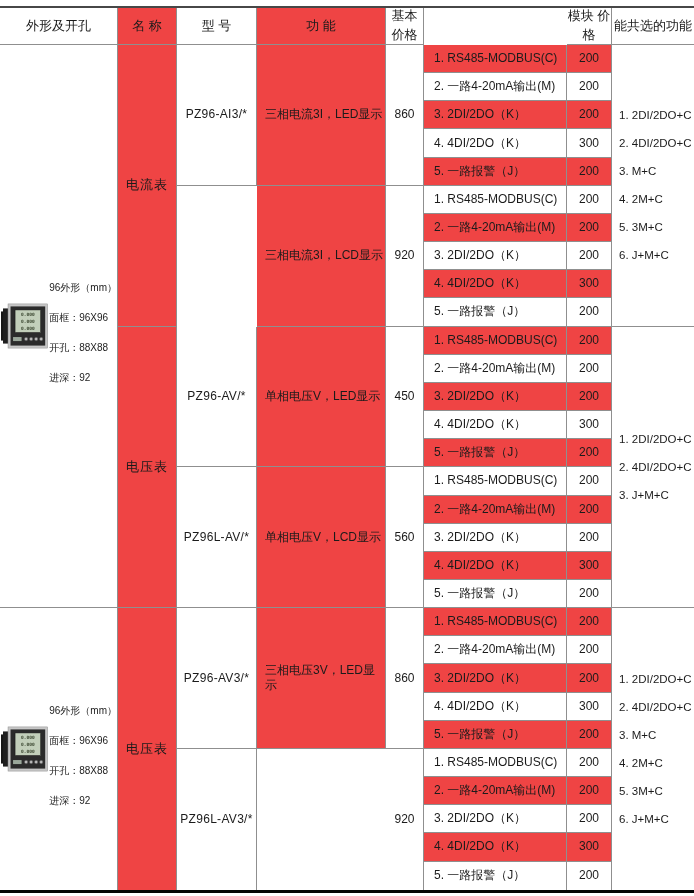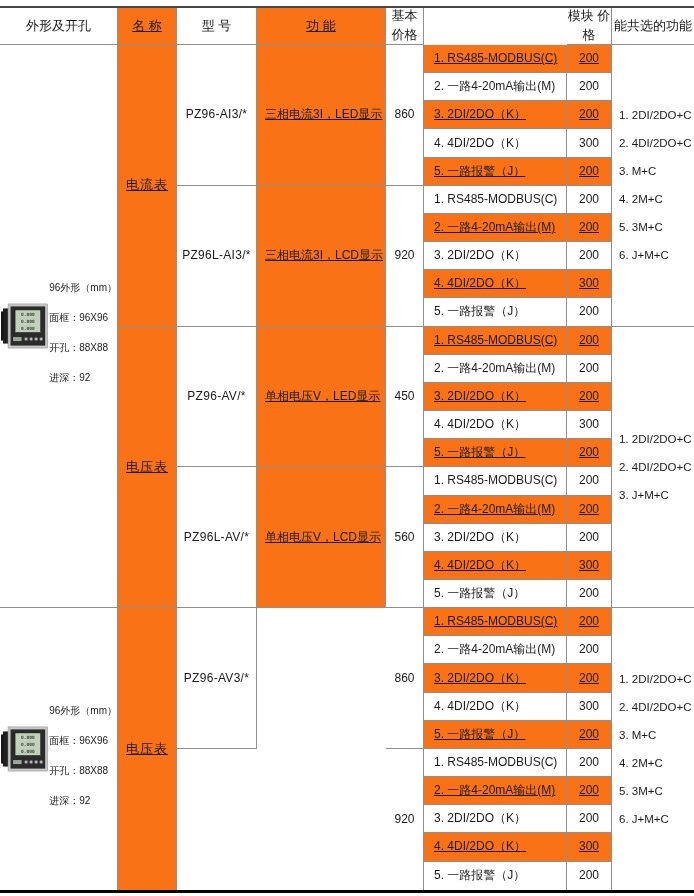"名 称" .shade { background: #f97316 -> #ef4444; text-decoration: underline -> none }
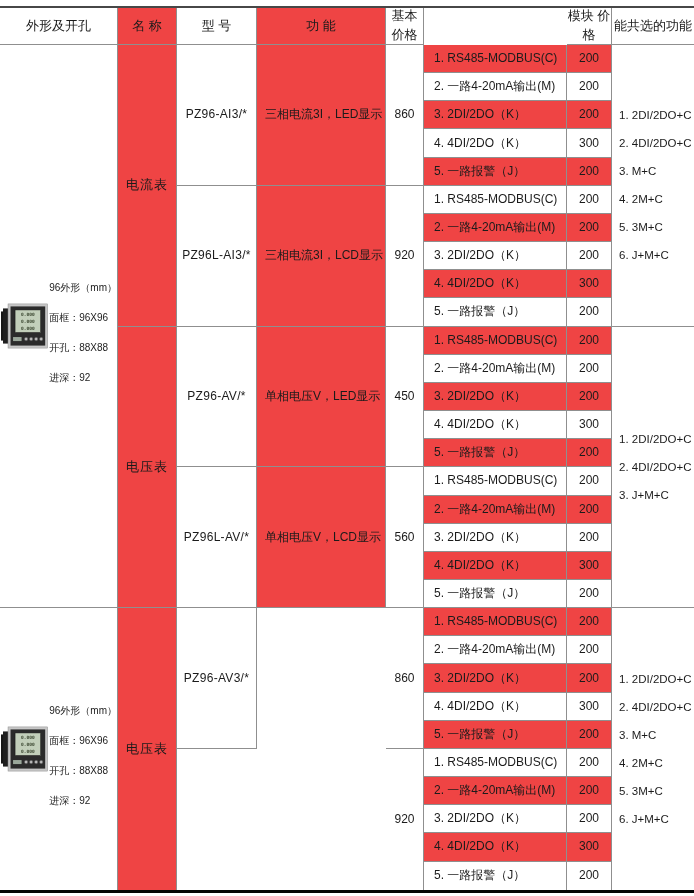"PZ96L-AI3/*" div.cell { html: <div>PZ96L-AI3/*</div> -> none }
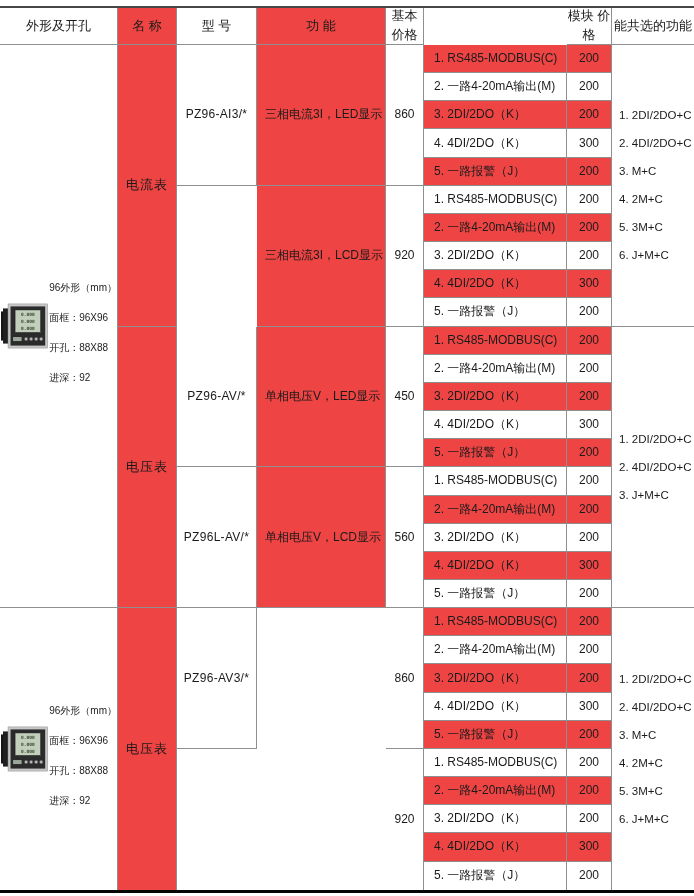"三相电压3V，LED显示" div.cell { html: none -> <div>三相电压3V，LED显示</div> }
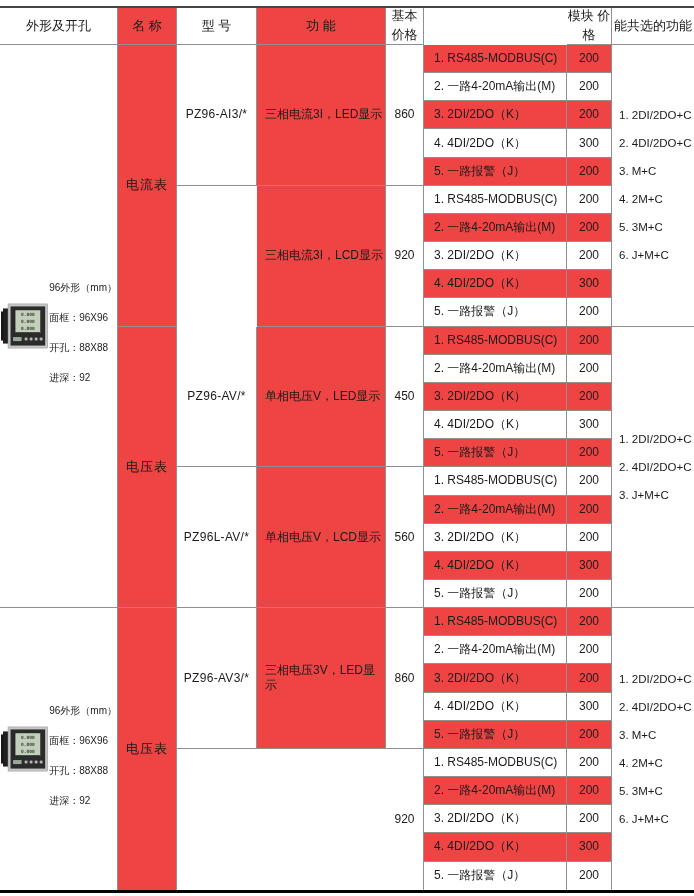"PZ96L-AV3/*" div.cell { html: none -> <div>PZ96L-AV3/*</div> }
